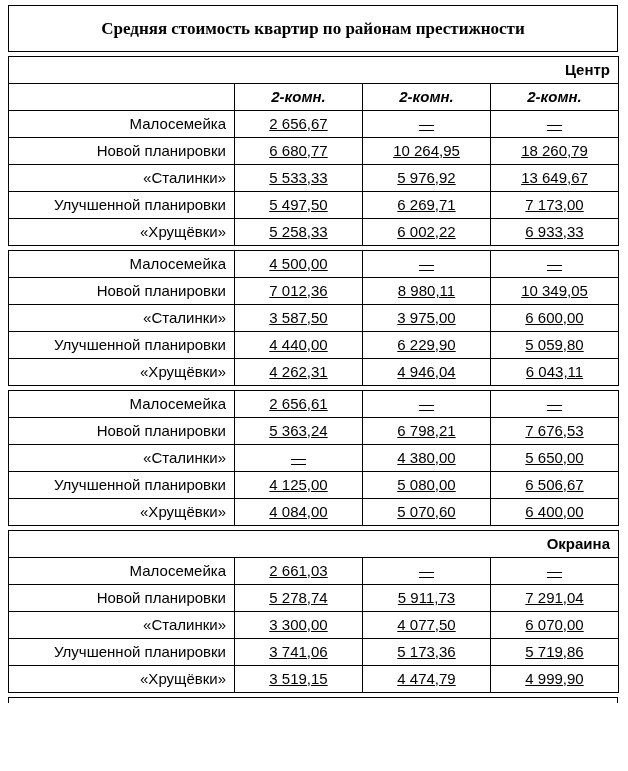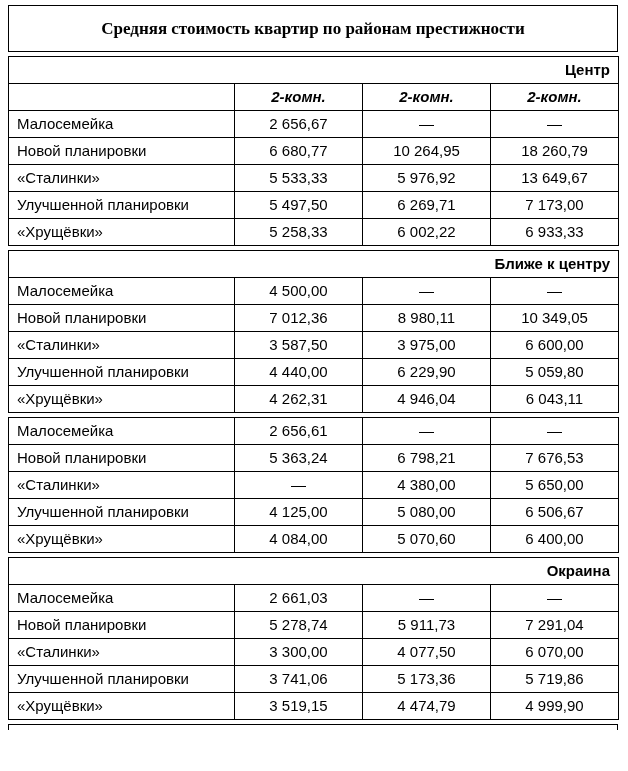"Малосемейка" td.row-label { text-align: left -> right }
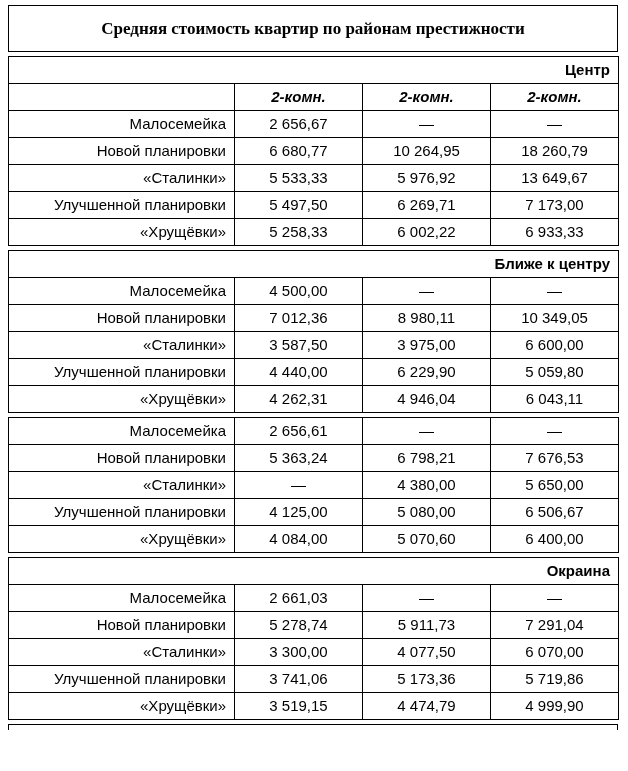"2 656,67" td.cell-value { text-decoration: none -> underline }
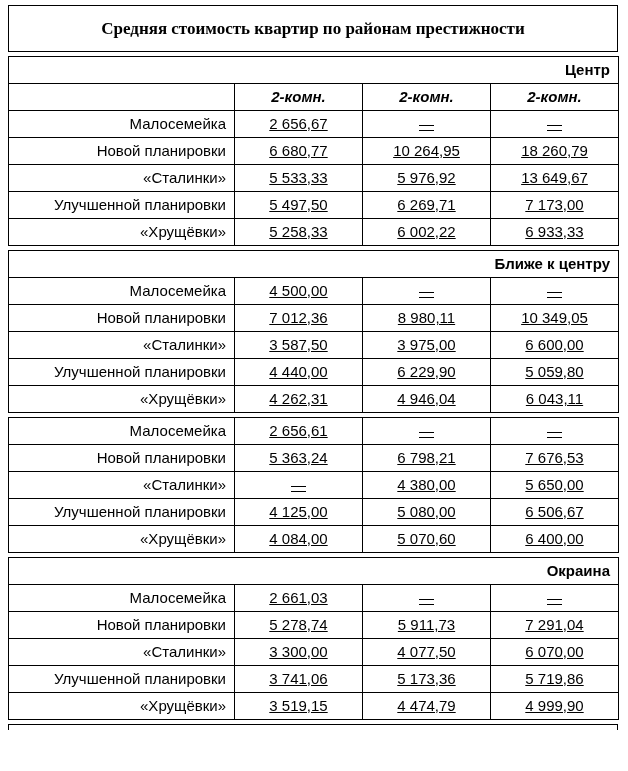"Ближе к центру" tr { html: <tr> <td>Ближе к центру</td> </tr> -> none }
